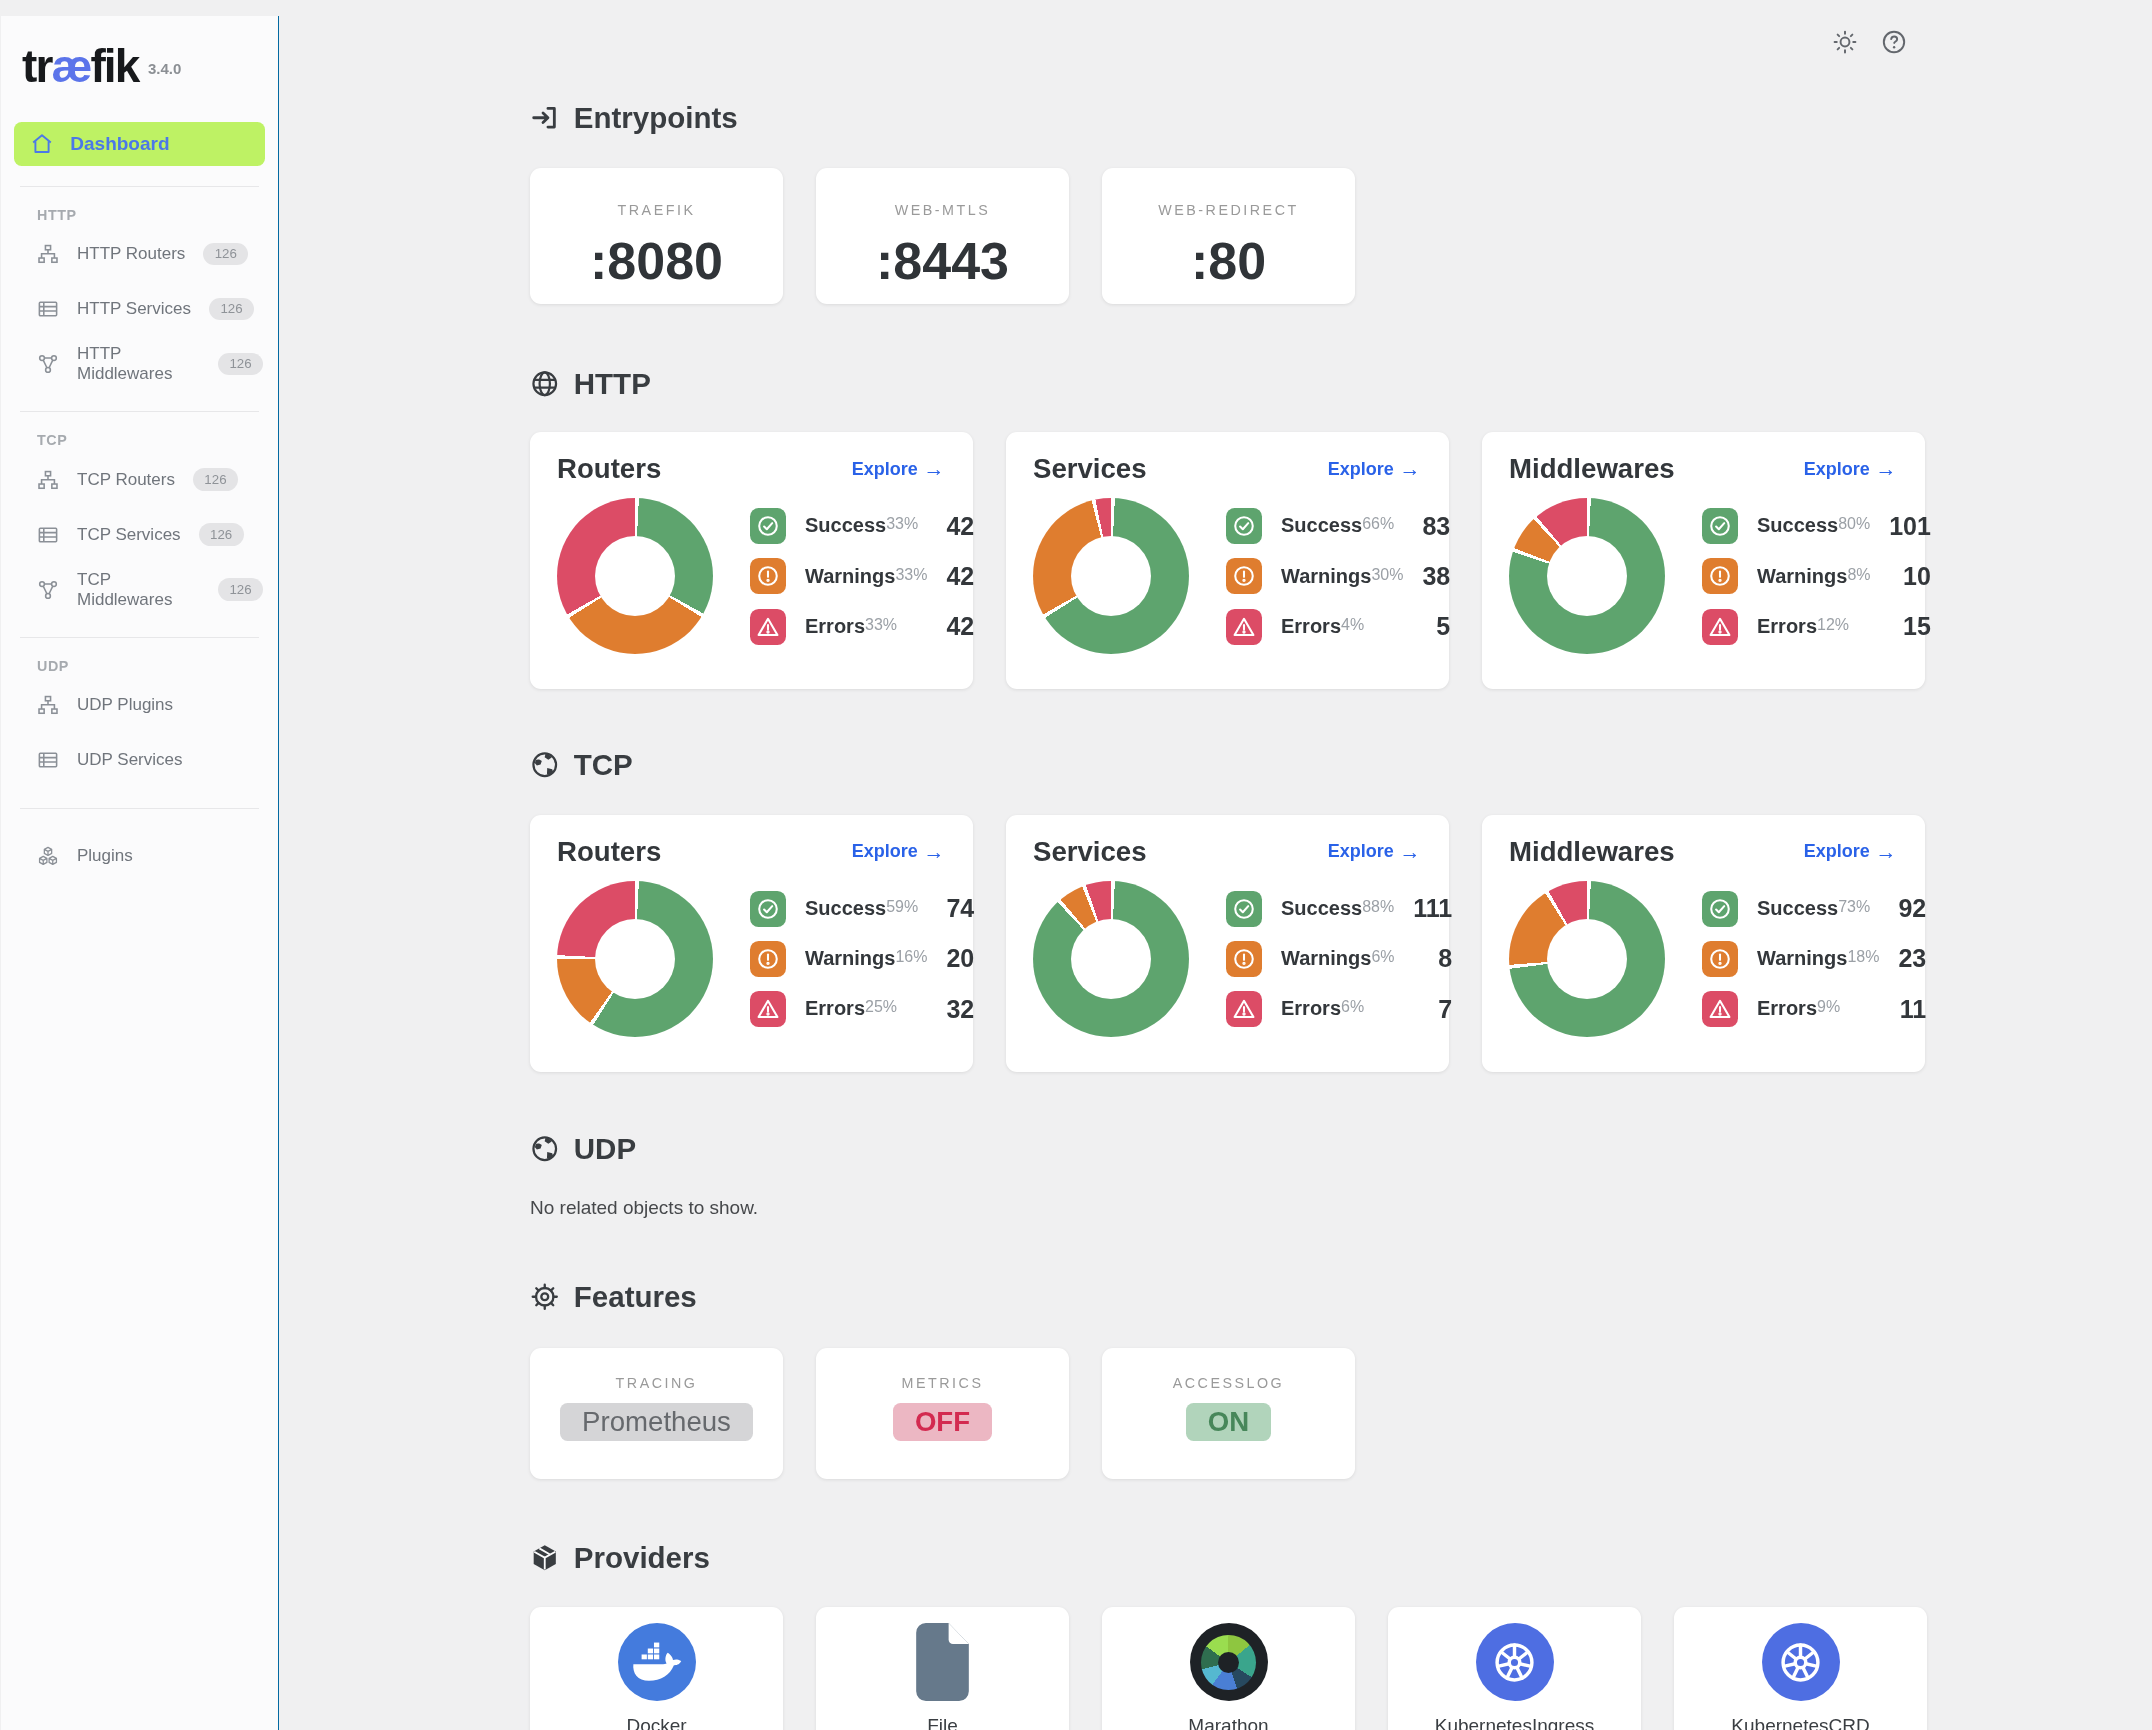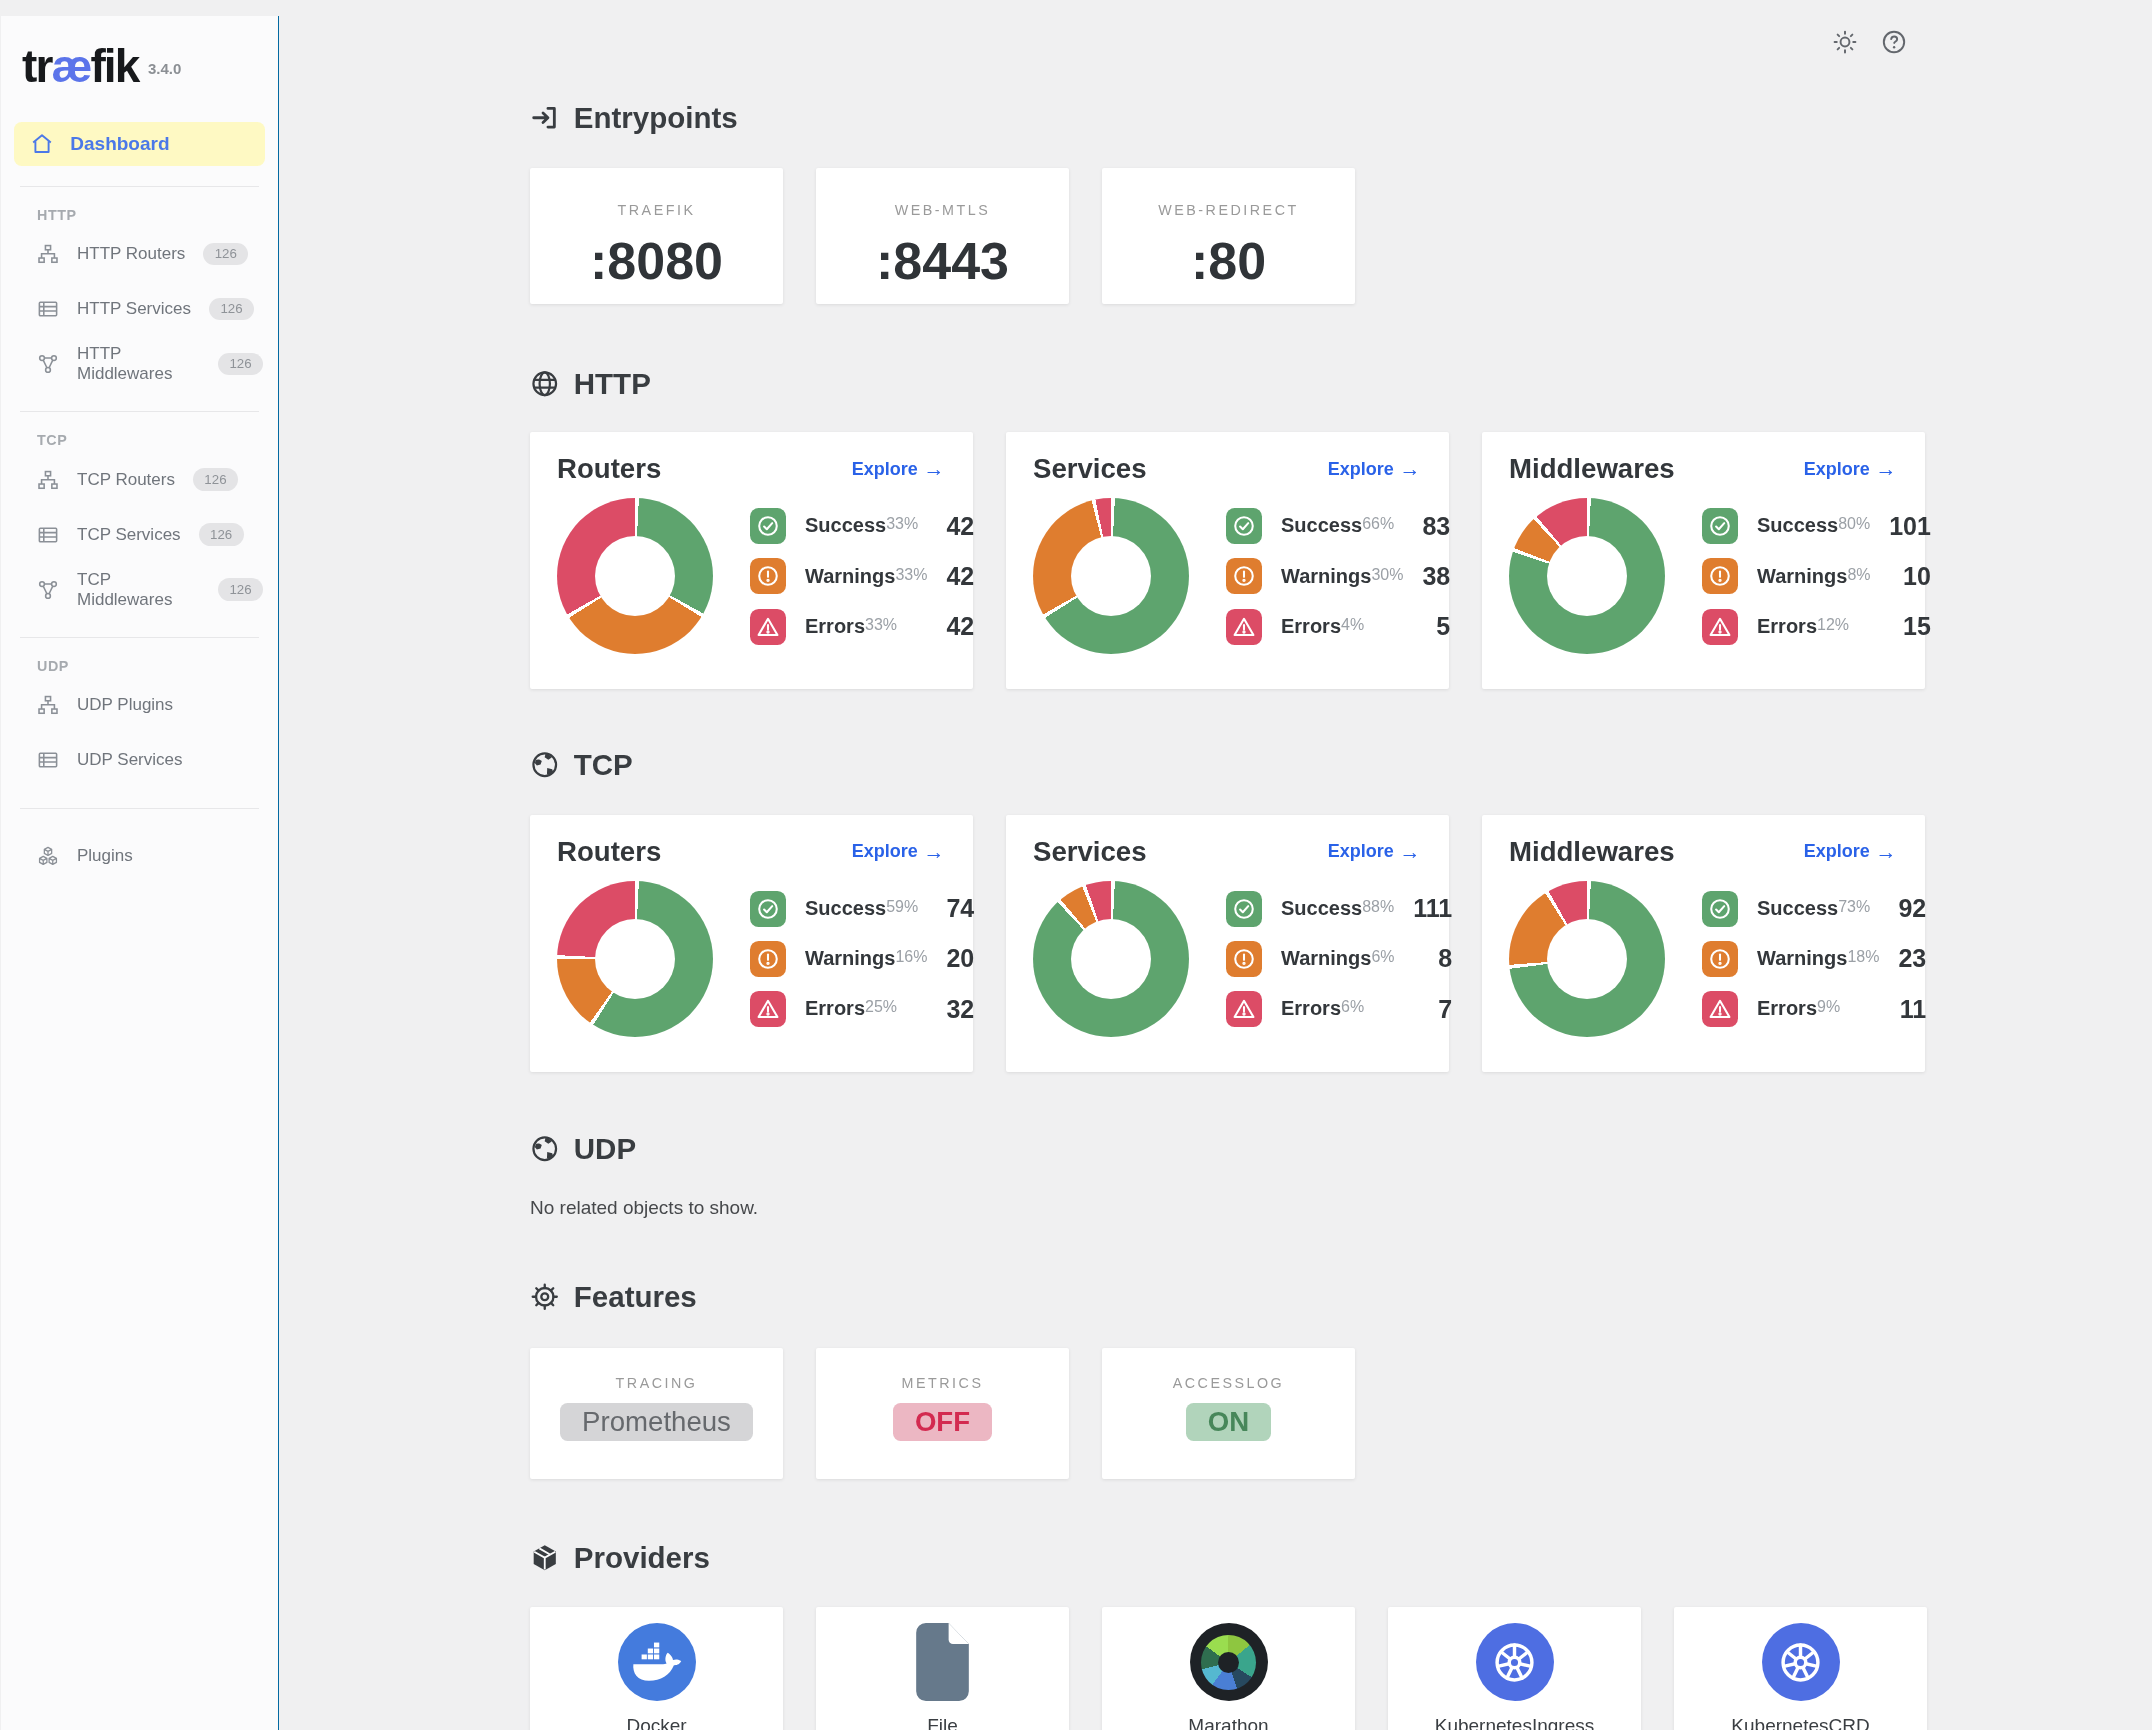"Dashboard" .nav-dashboard { background: #fef9c3 -> #bef264 }
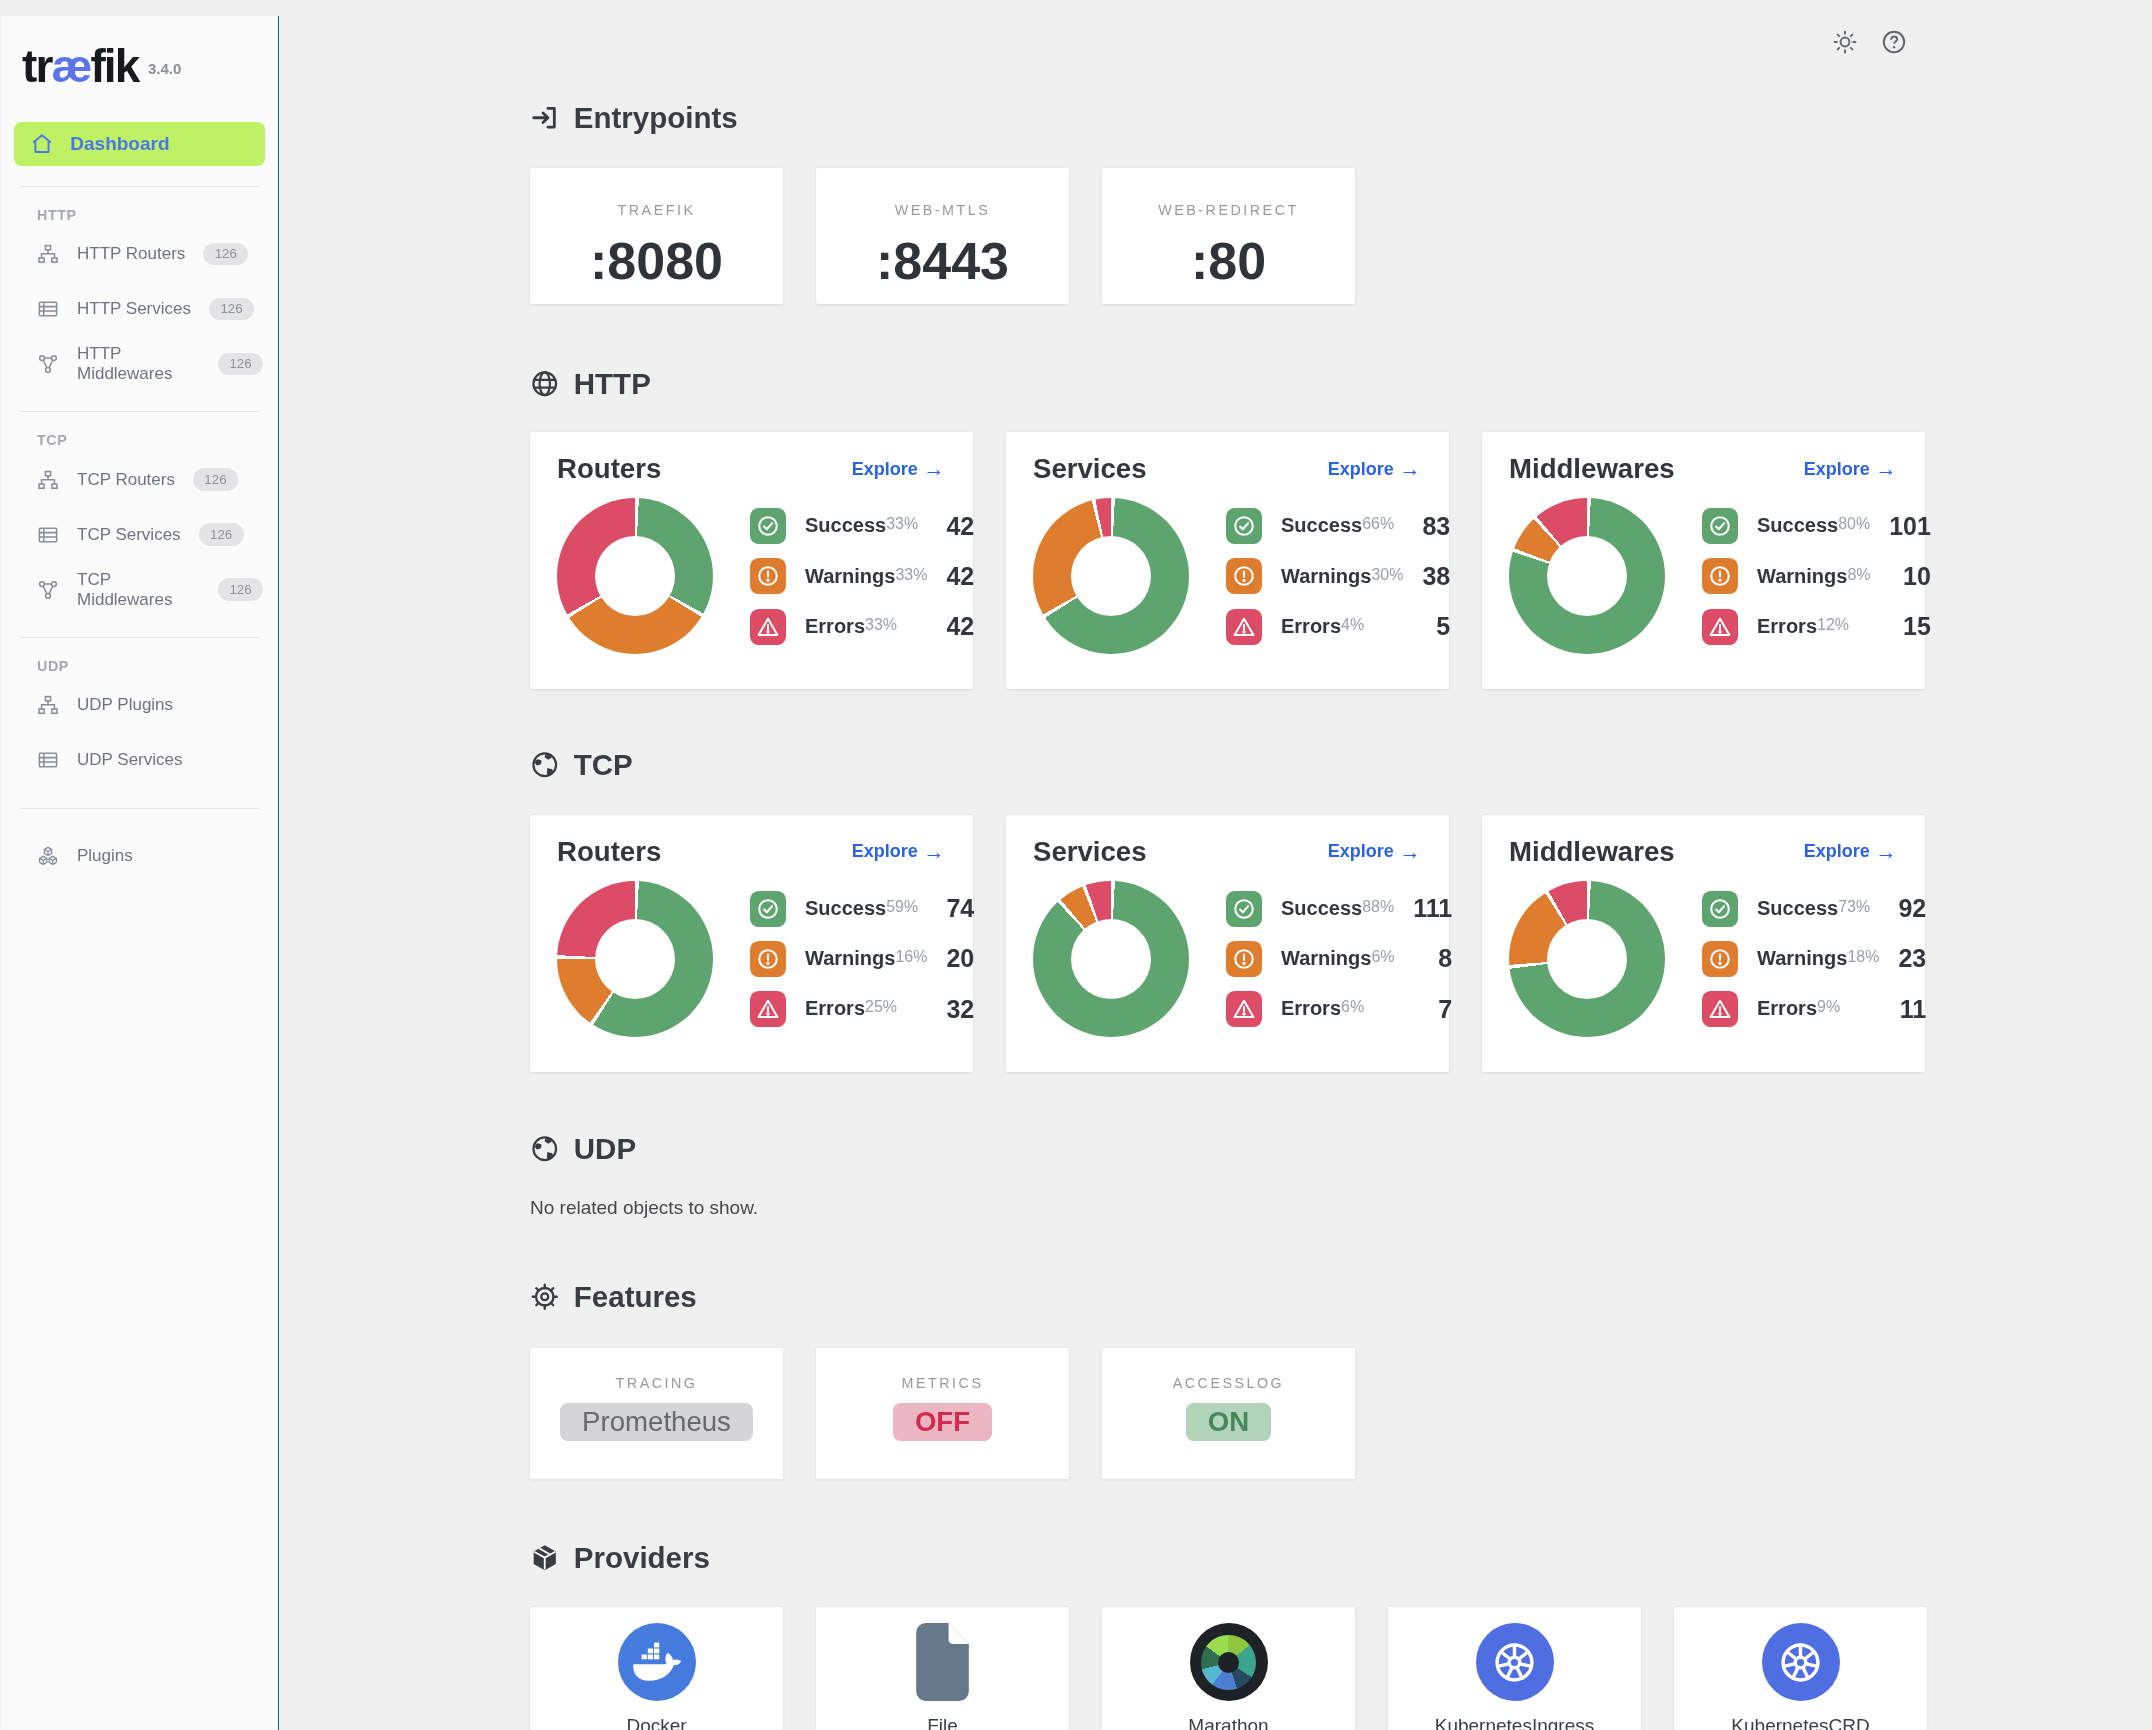"TRAEFIK" .card { border-radius: 2px -> 11px }
